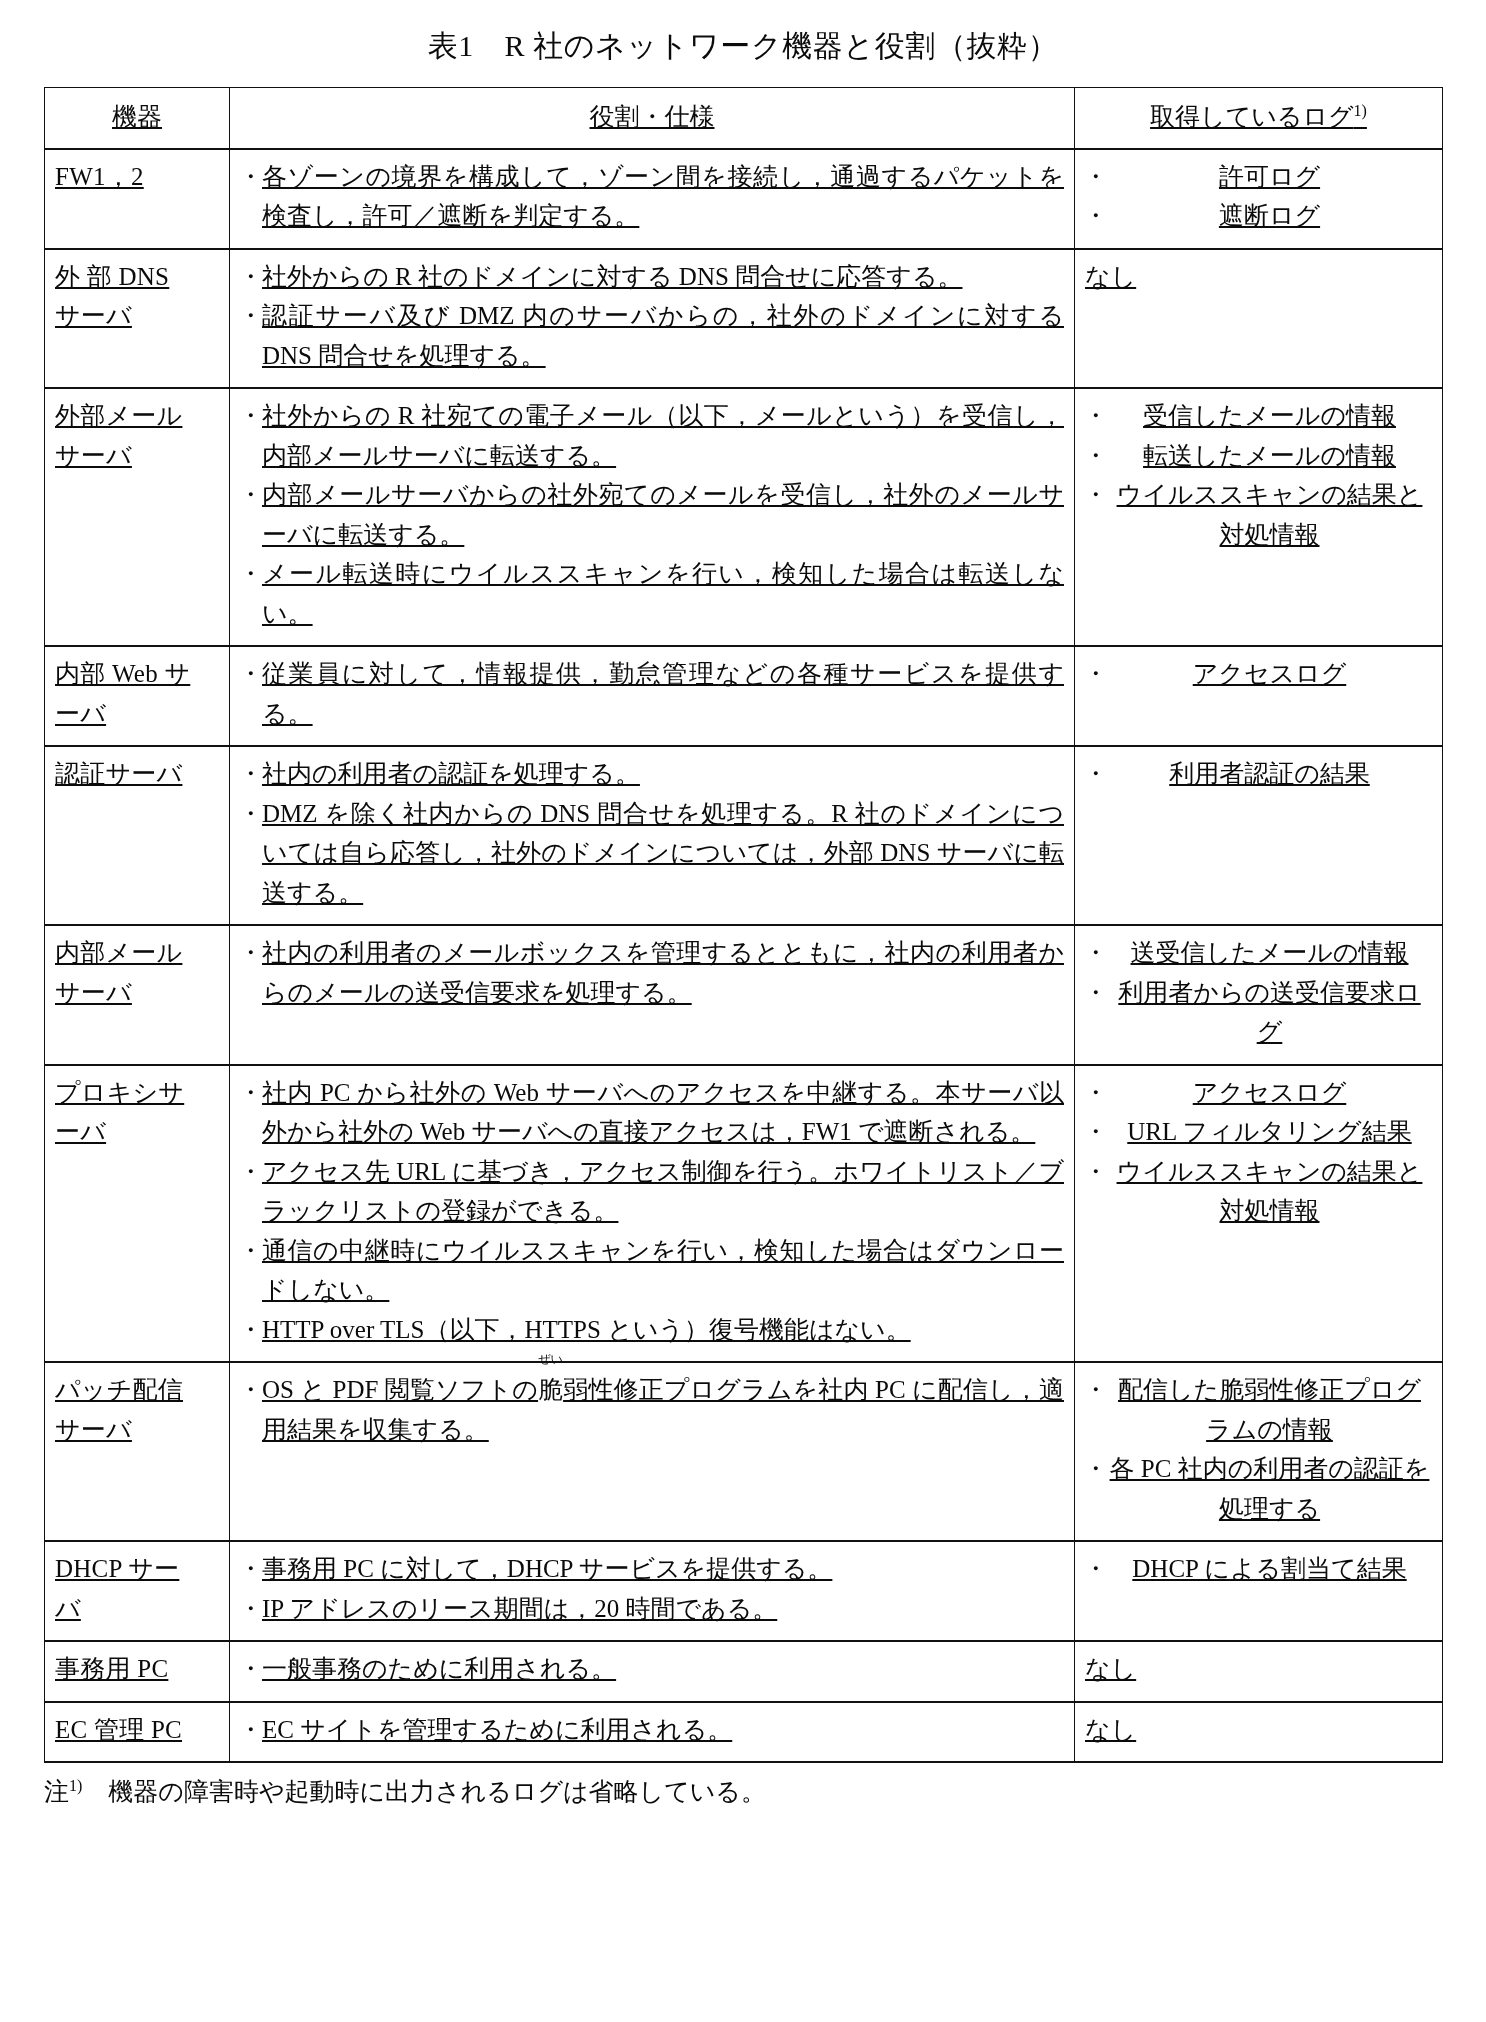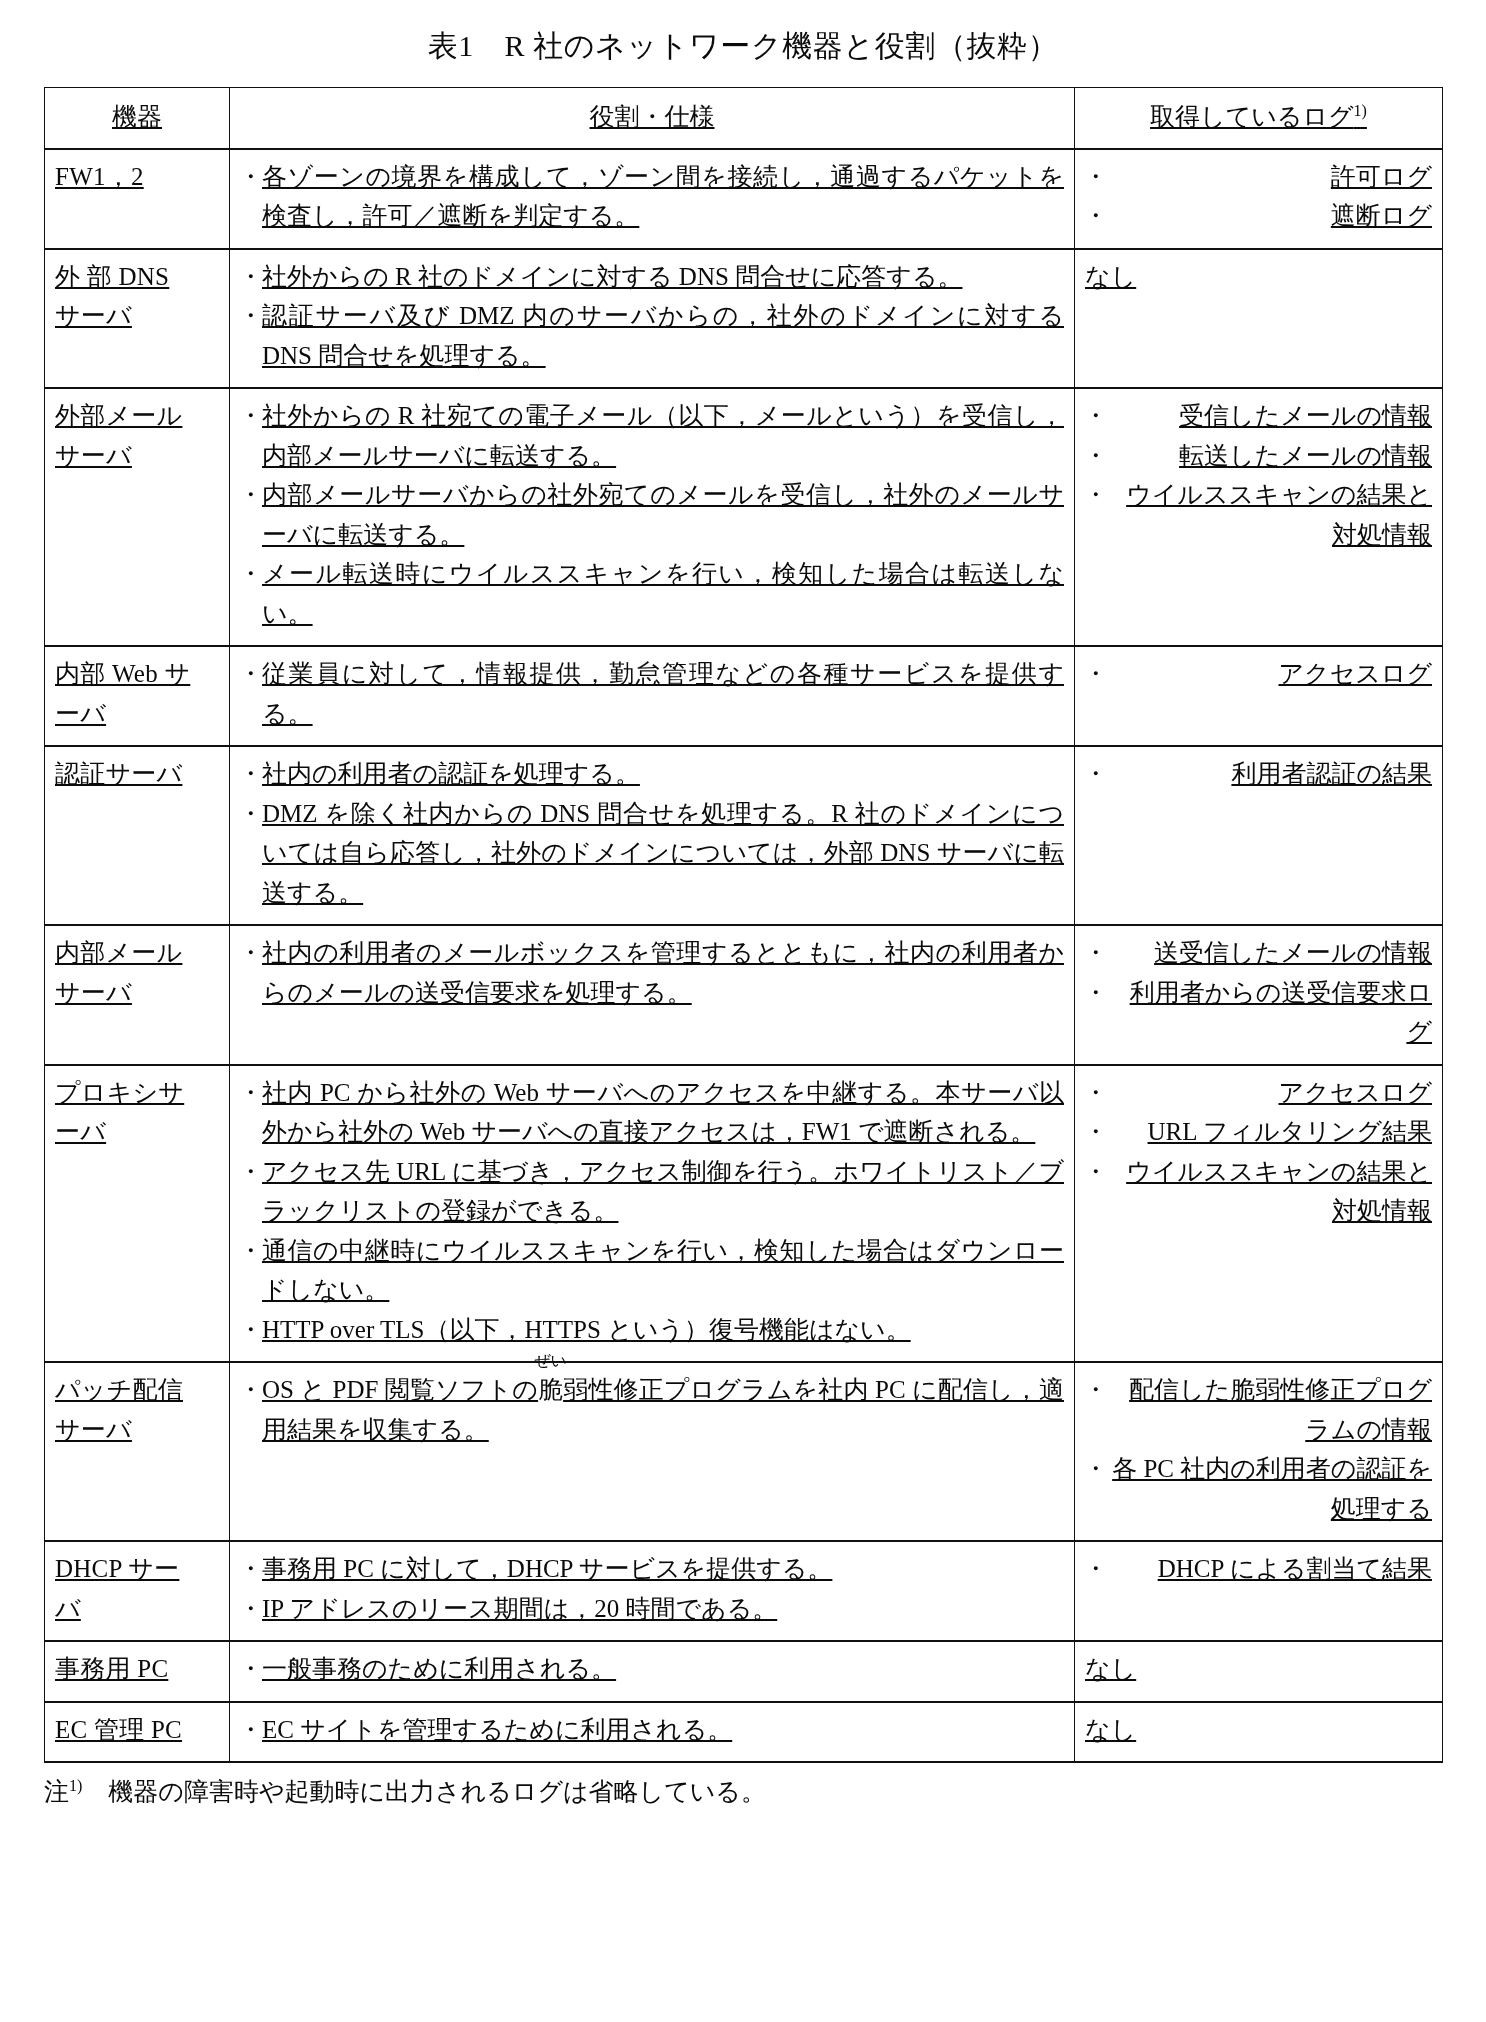"許可ログ" .log-cell ul.bullets > li { text-align: right -> center }
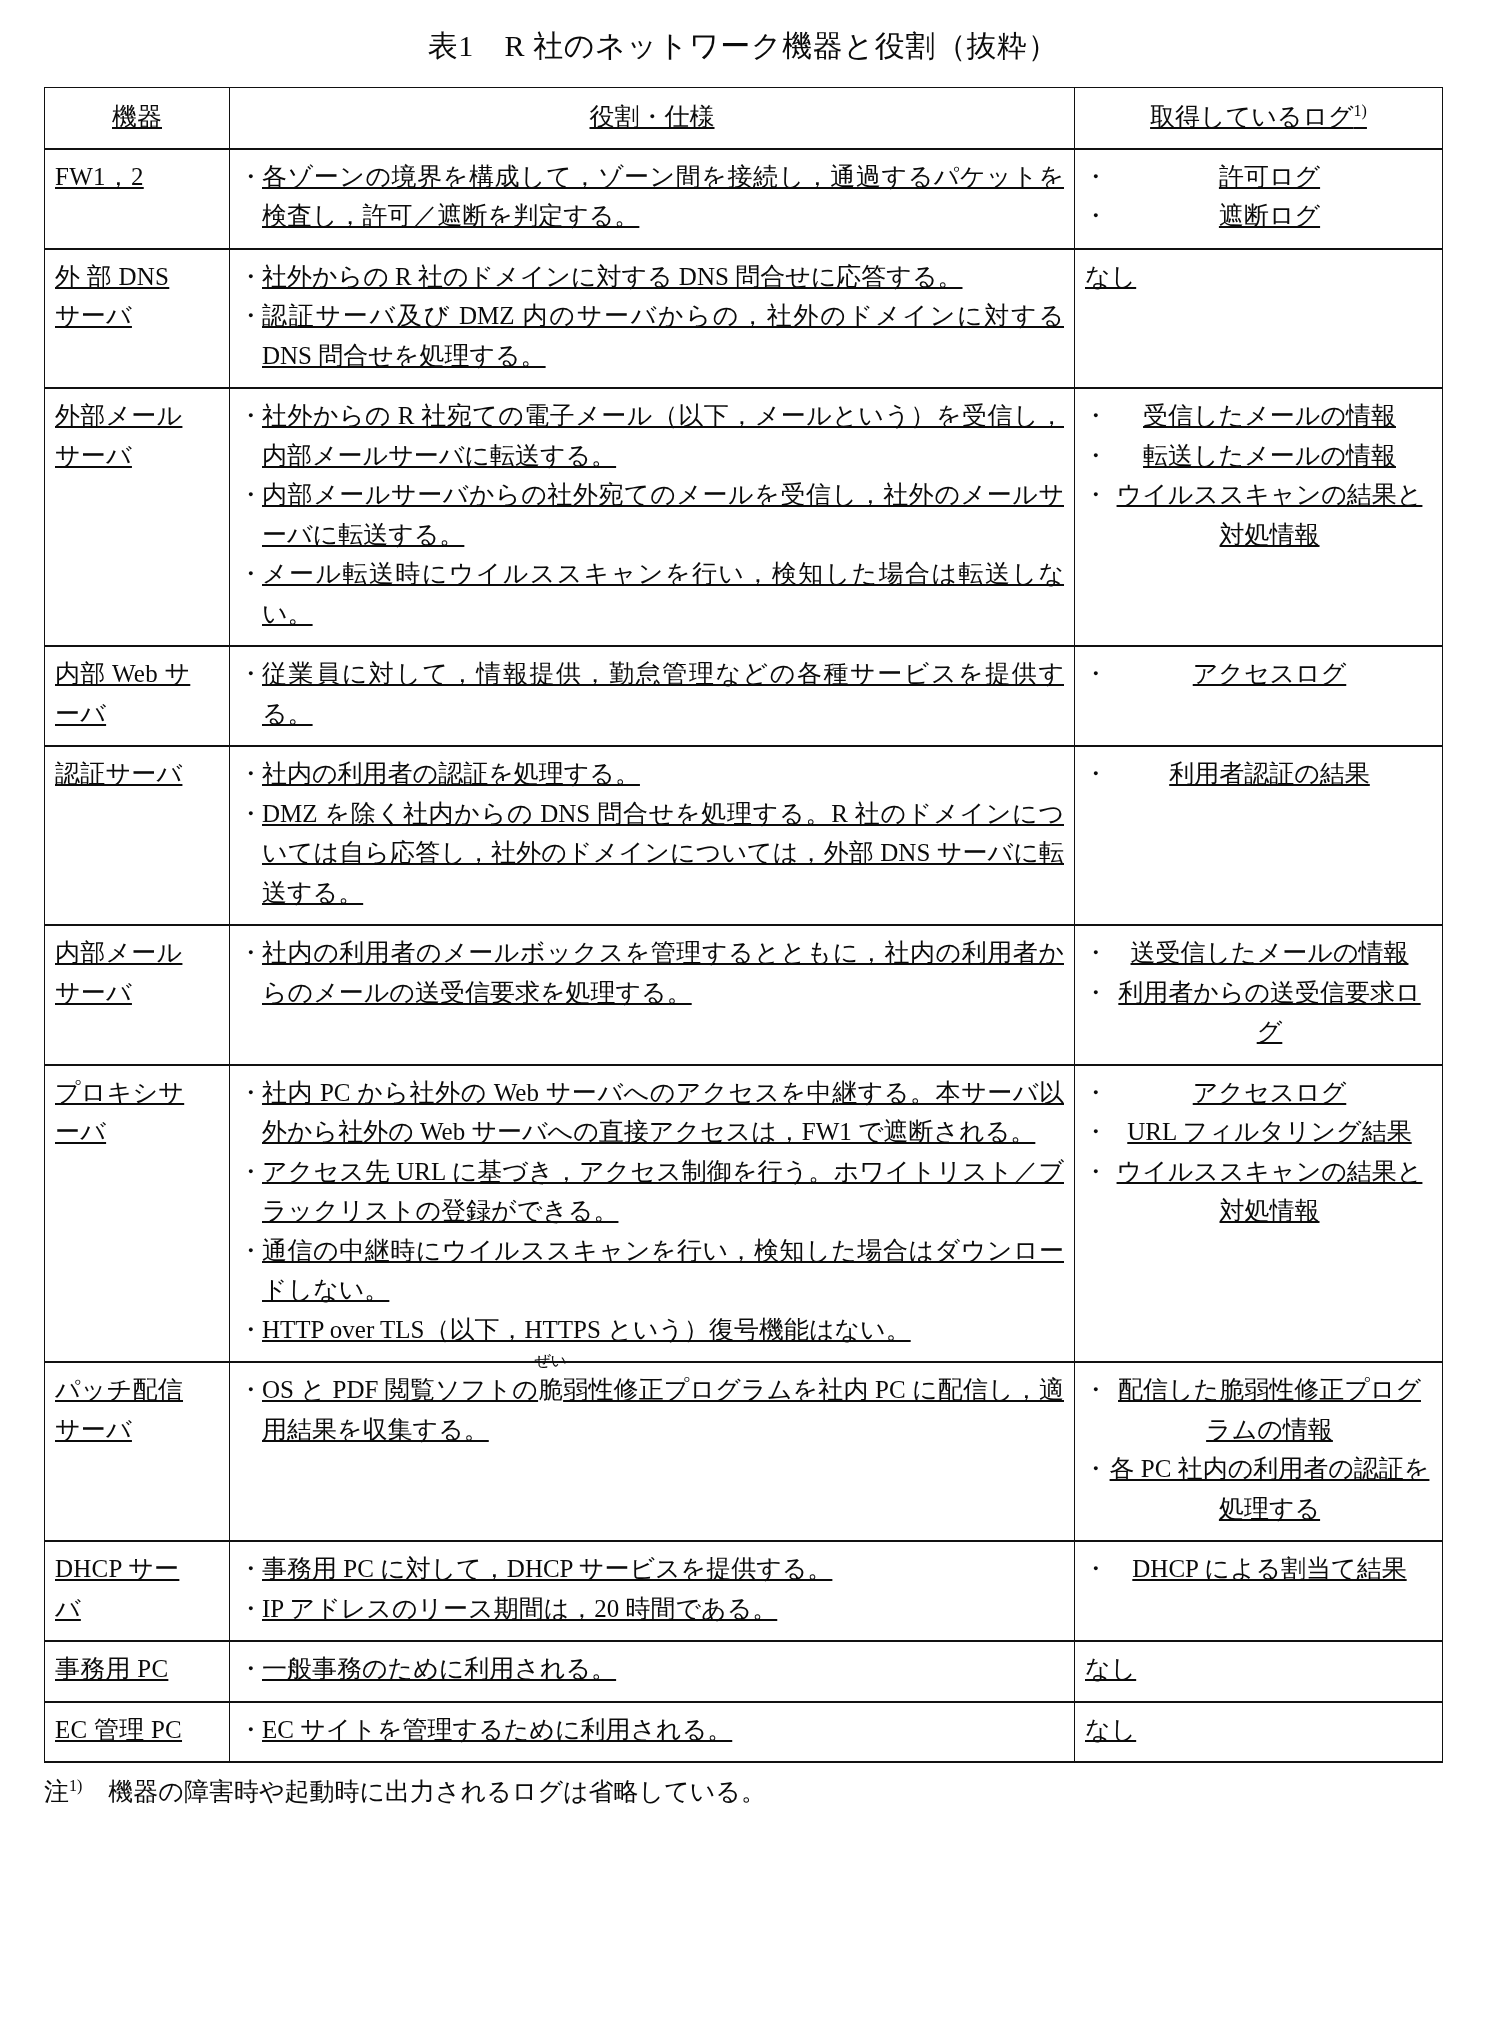"ぜい" .ruby-wrap .ruby-text { font-size: 16px -> 12px }
